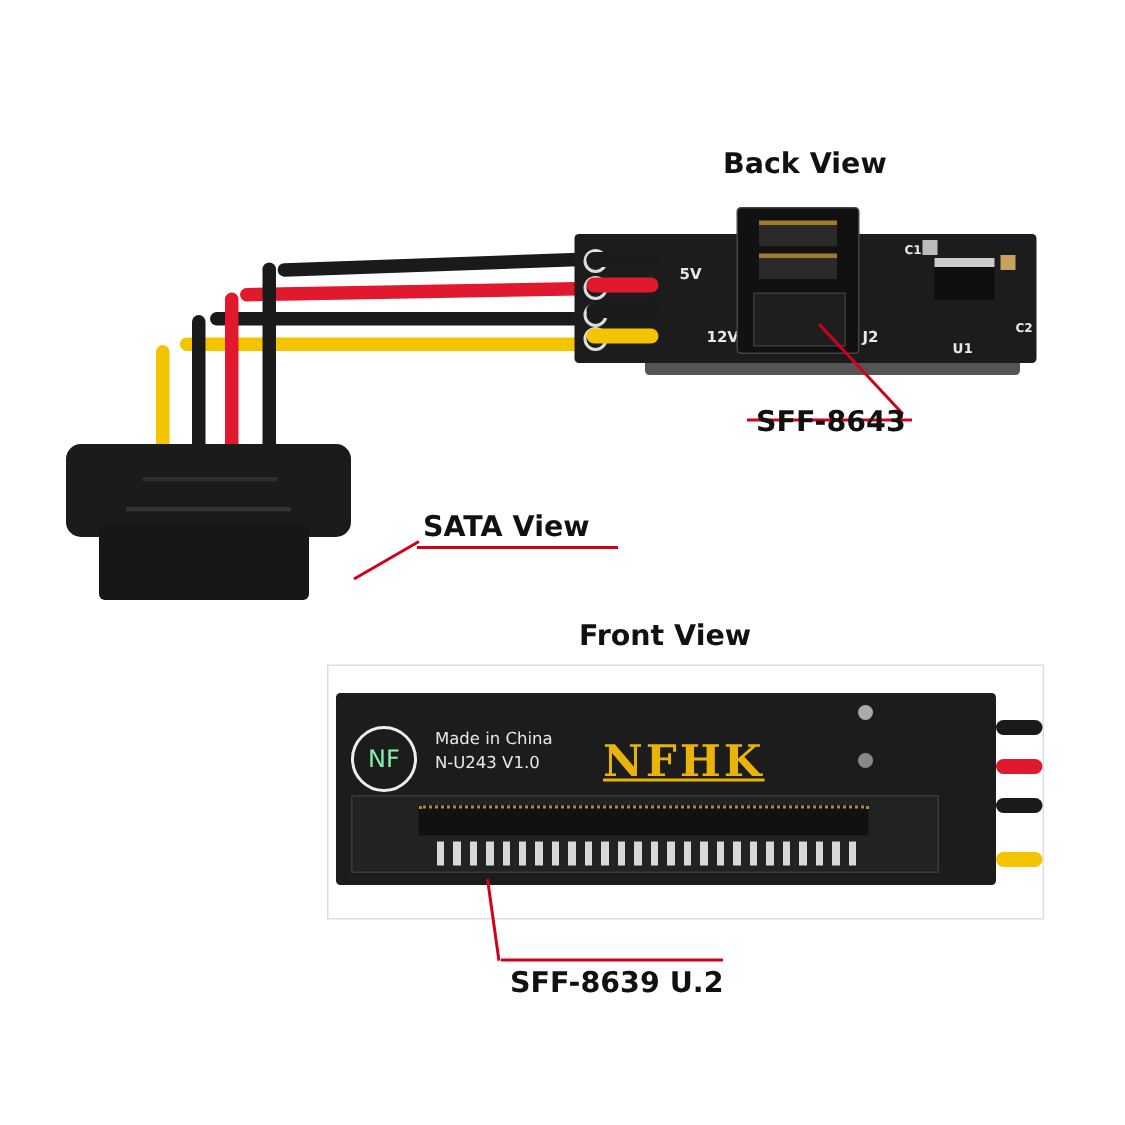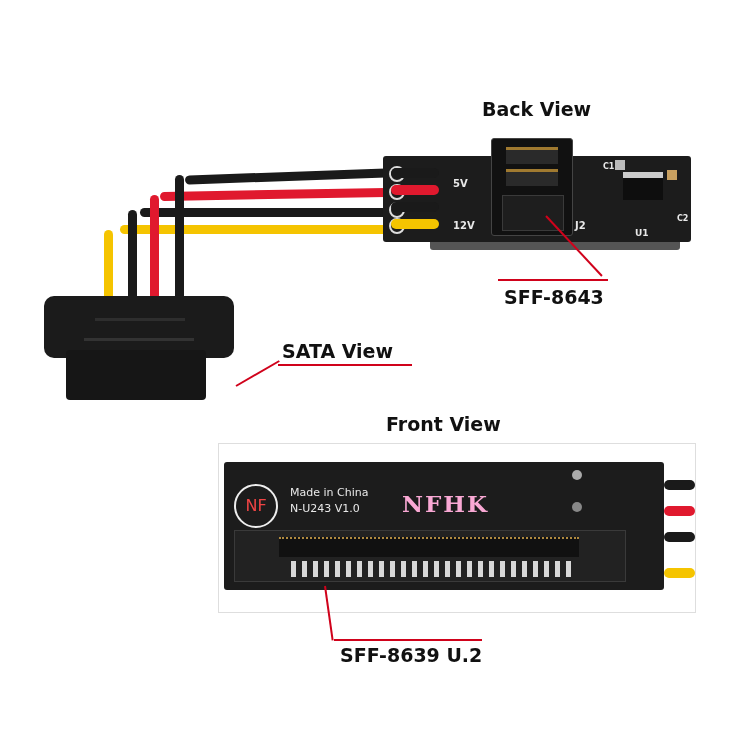"12V" span.silk { left: 70px -> 88px }
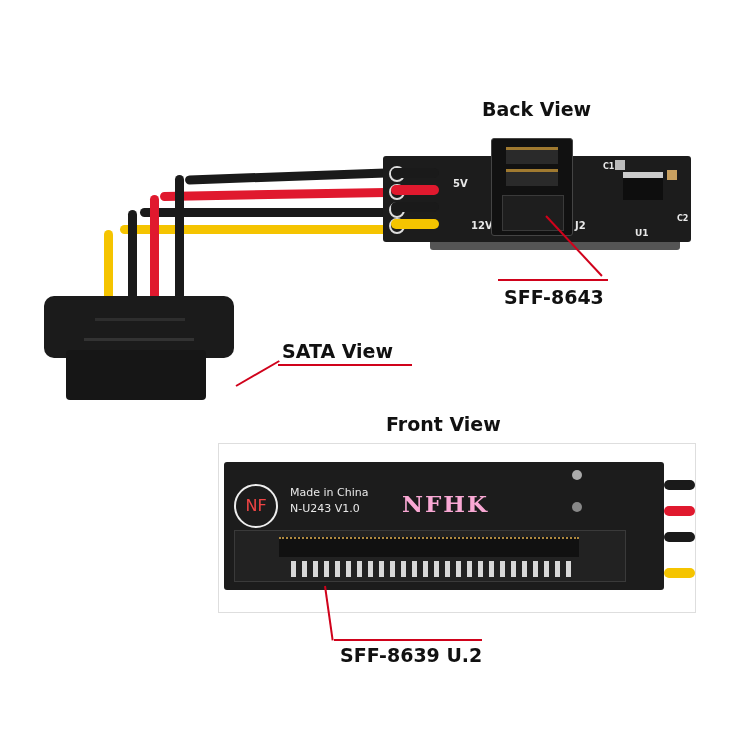"SFF-8643" div.label { top: 286px -> 270px }
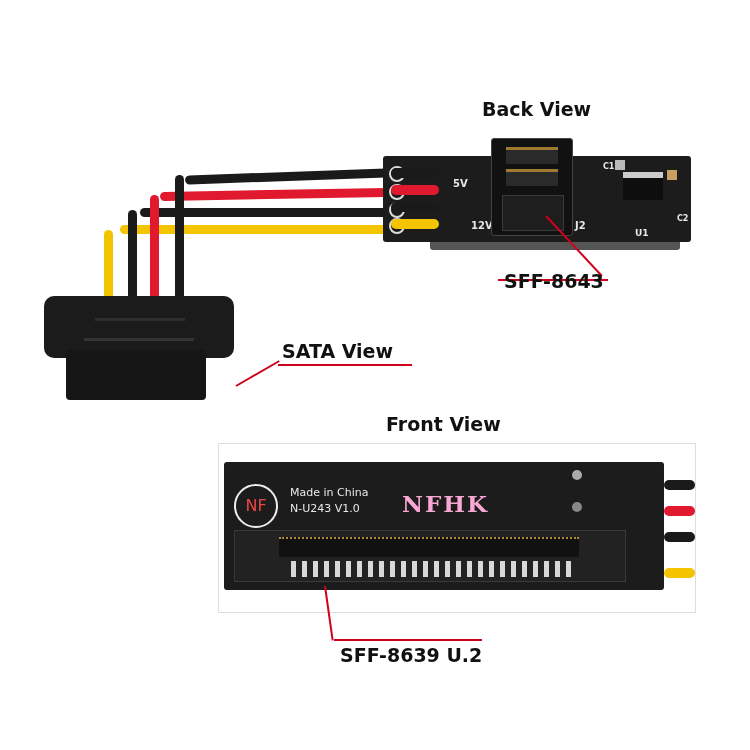"NF" div.abs { color: #ef4444 -> #86efac }
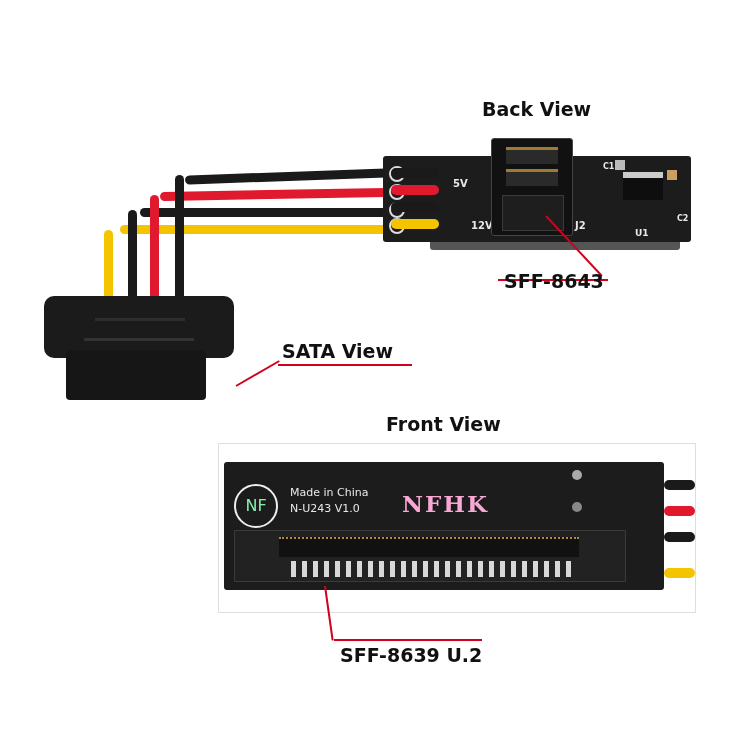"NFHK" span.abs { color: #f9a8d4 -> #eab308; font-size: 23px -> 29px; text-decoration: none -> underline }
